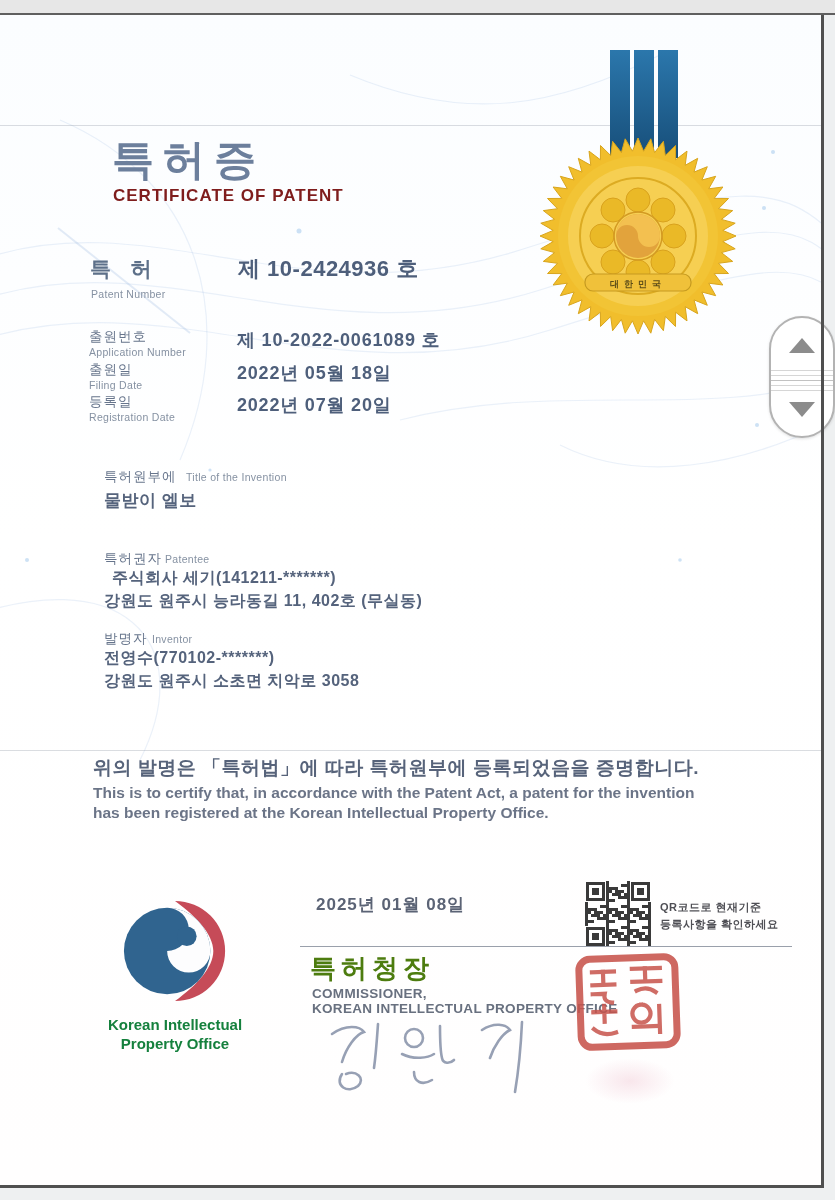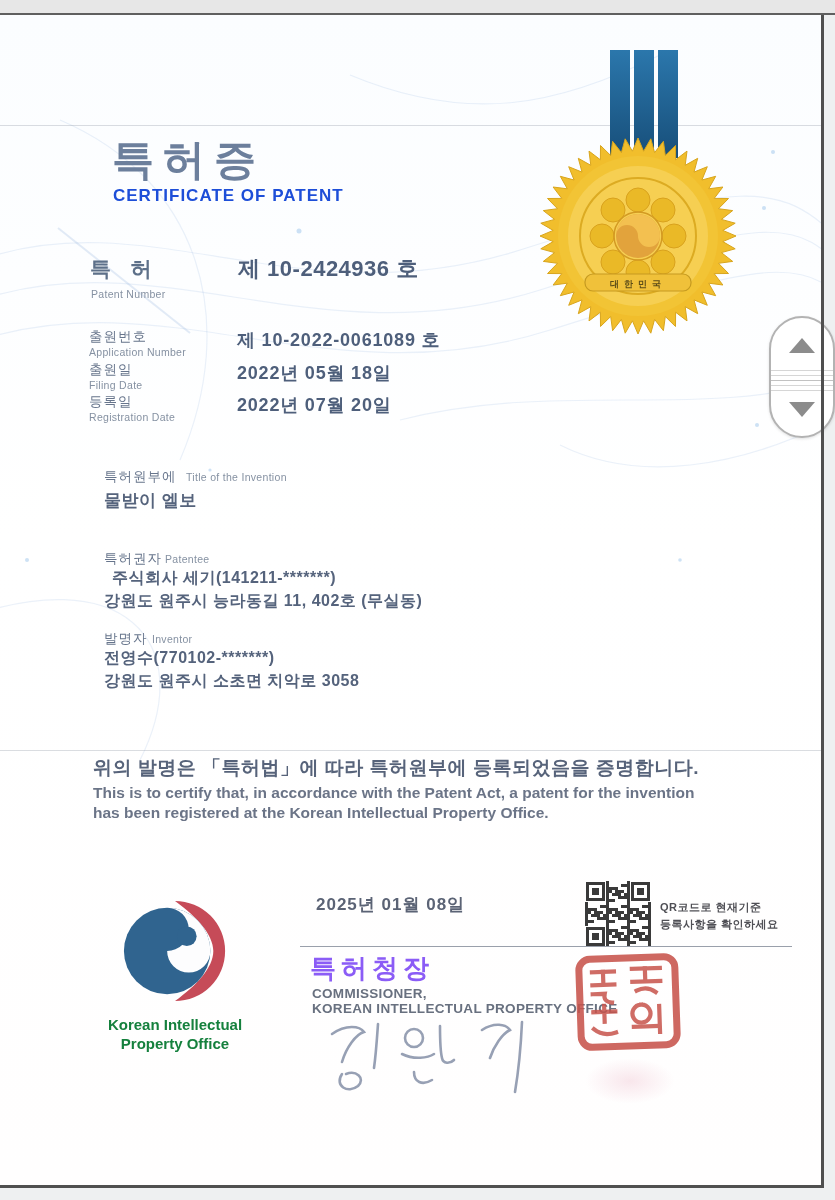"CERTIFICATE OF PATENT" .title-en { color: #1d4ed8 -> #7f1d1d }
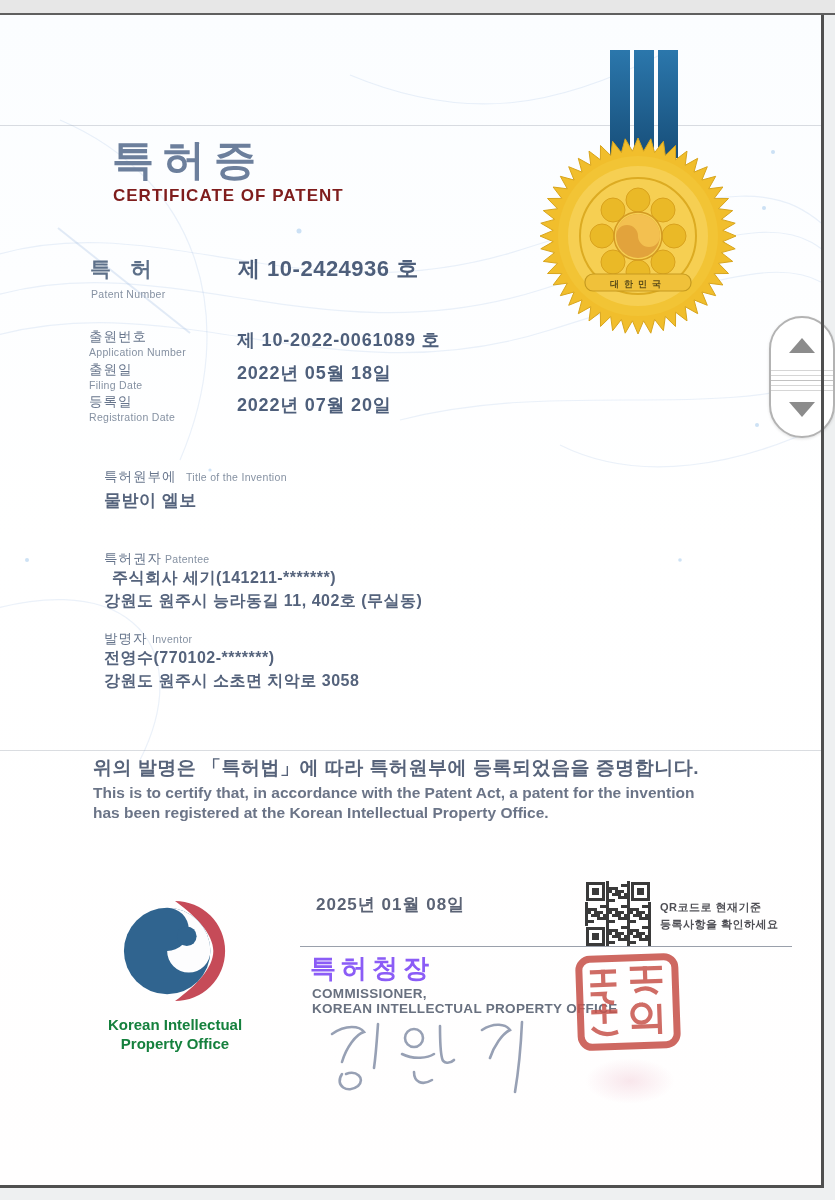"특허청장" .comm-kr { color: #8b5cf6 -> #4d7c0f }
